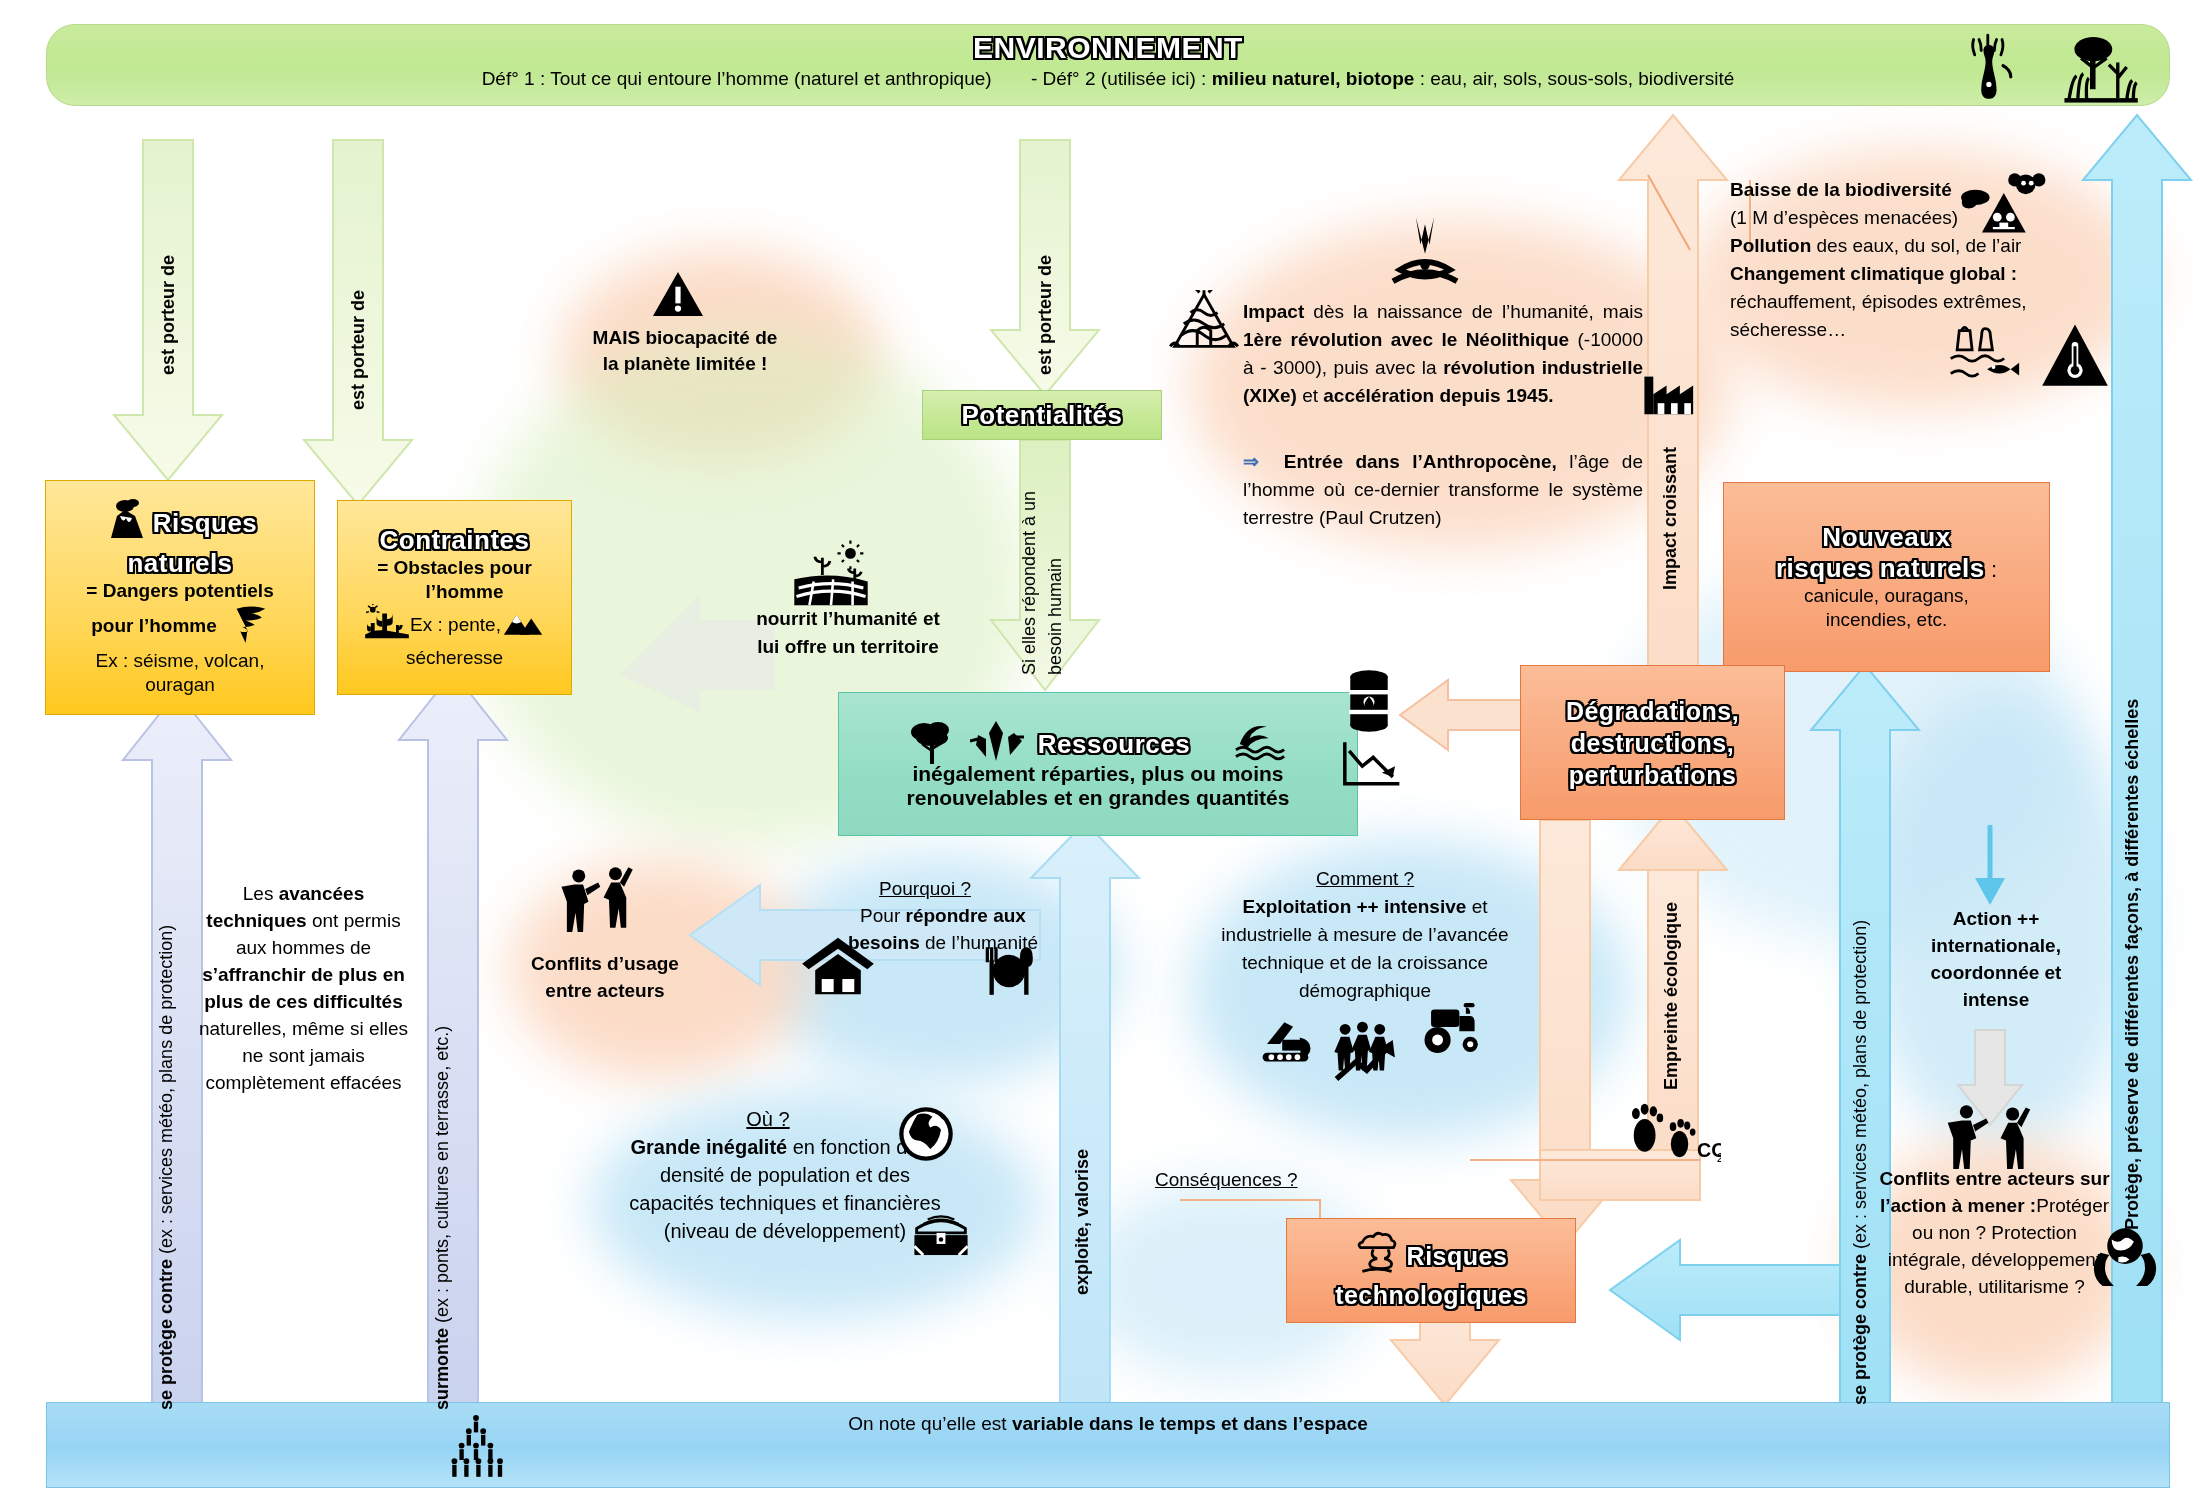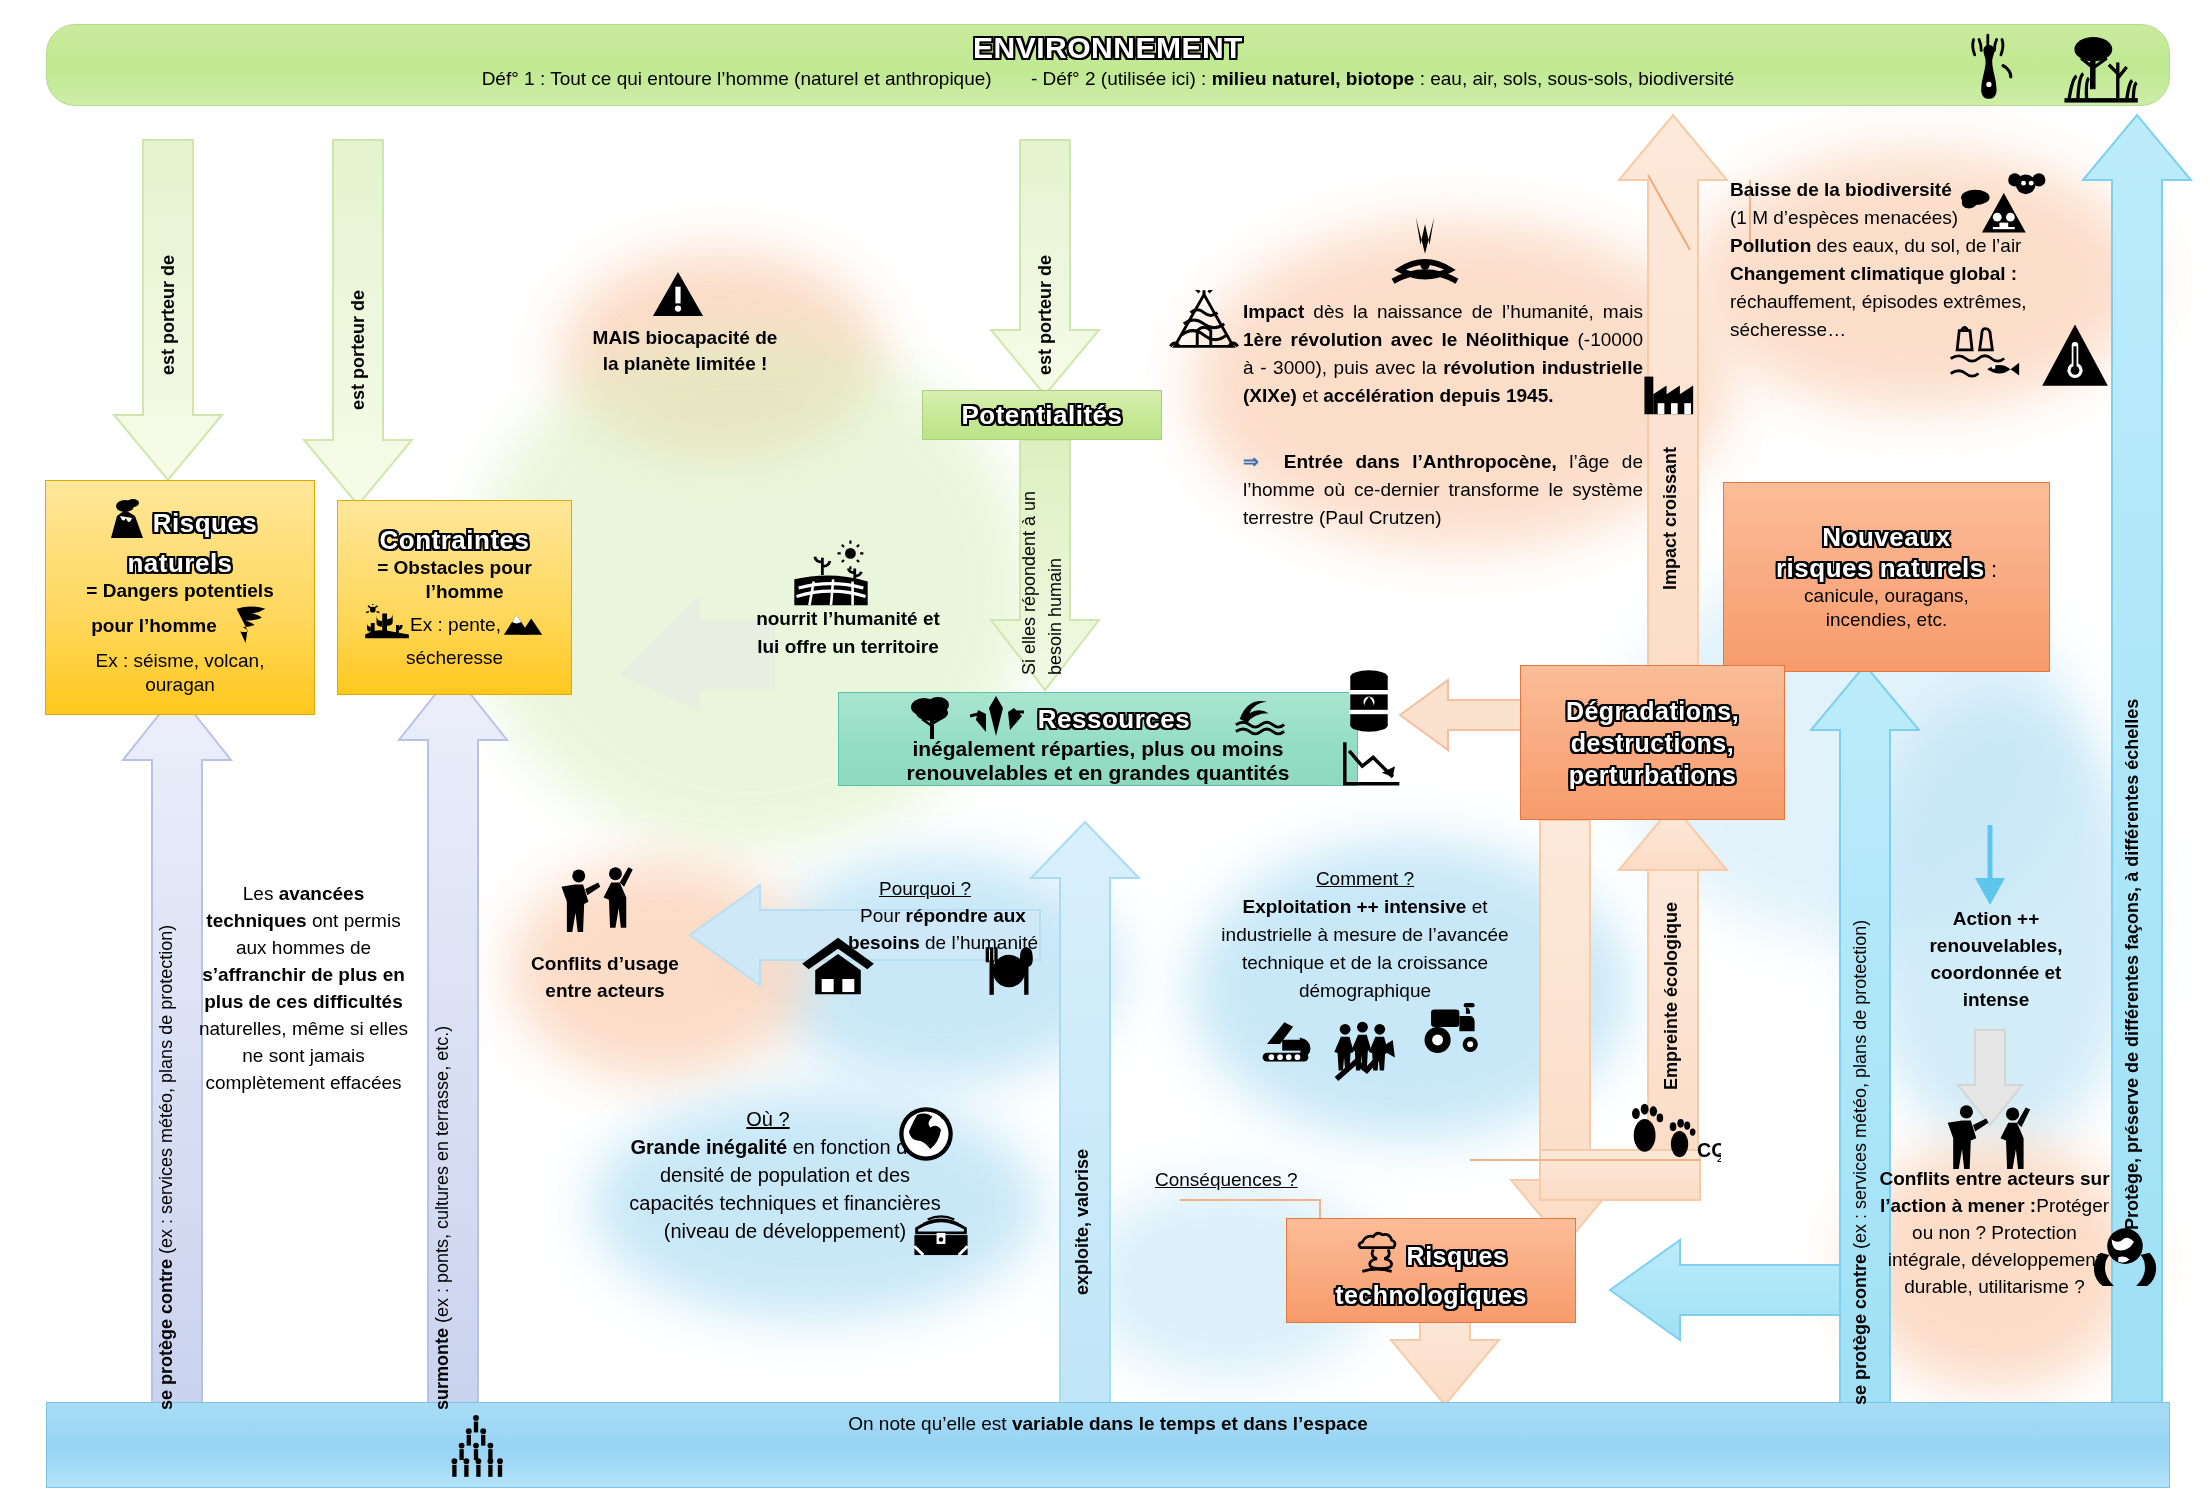"Ressources" div.abs { height: 94px -> 144px }
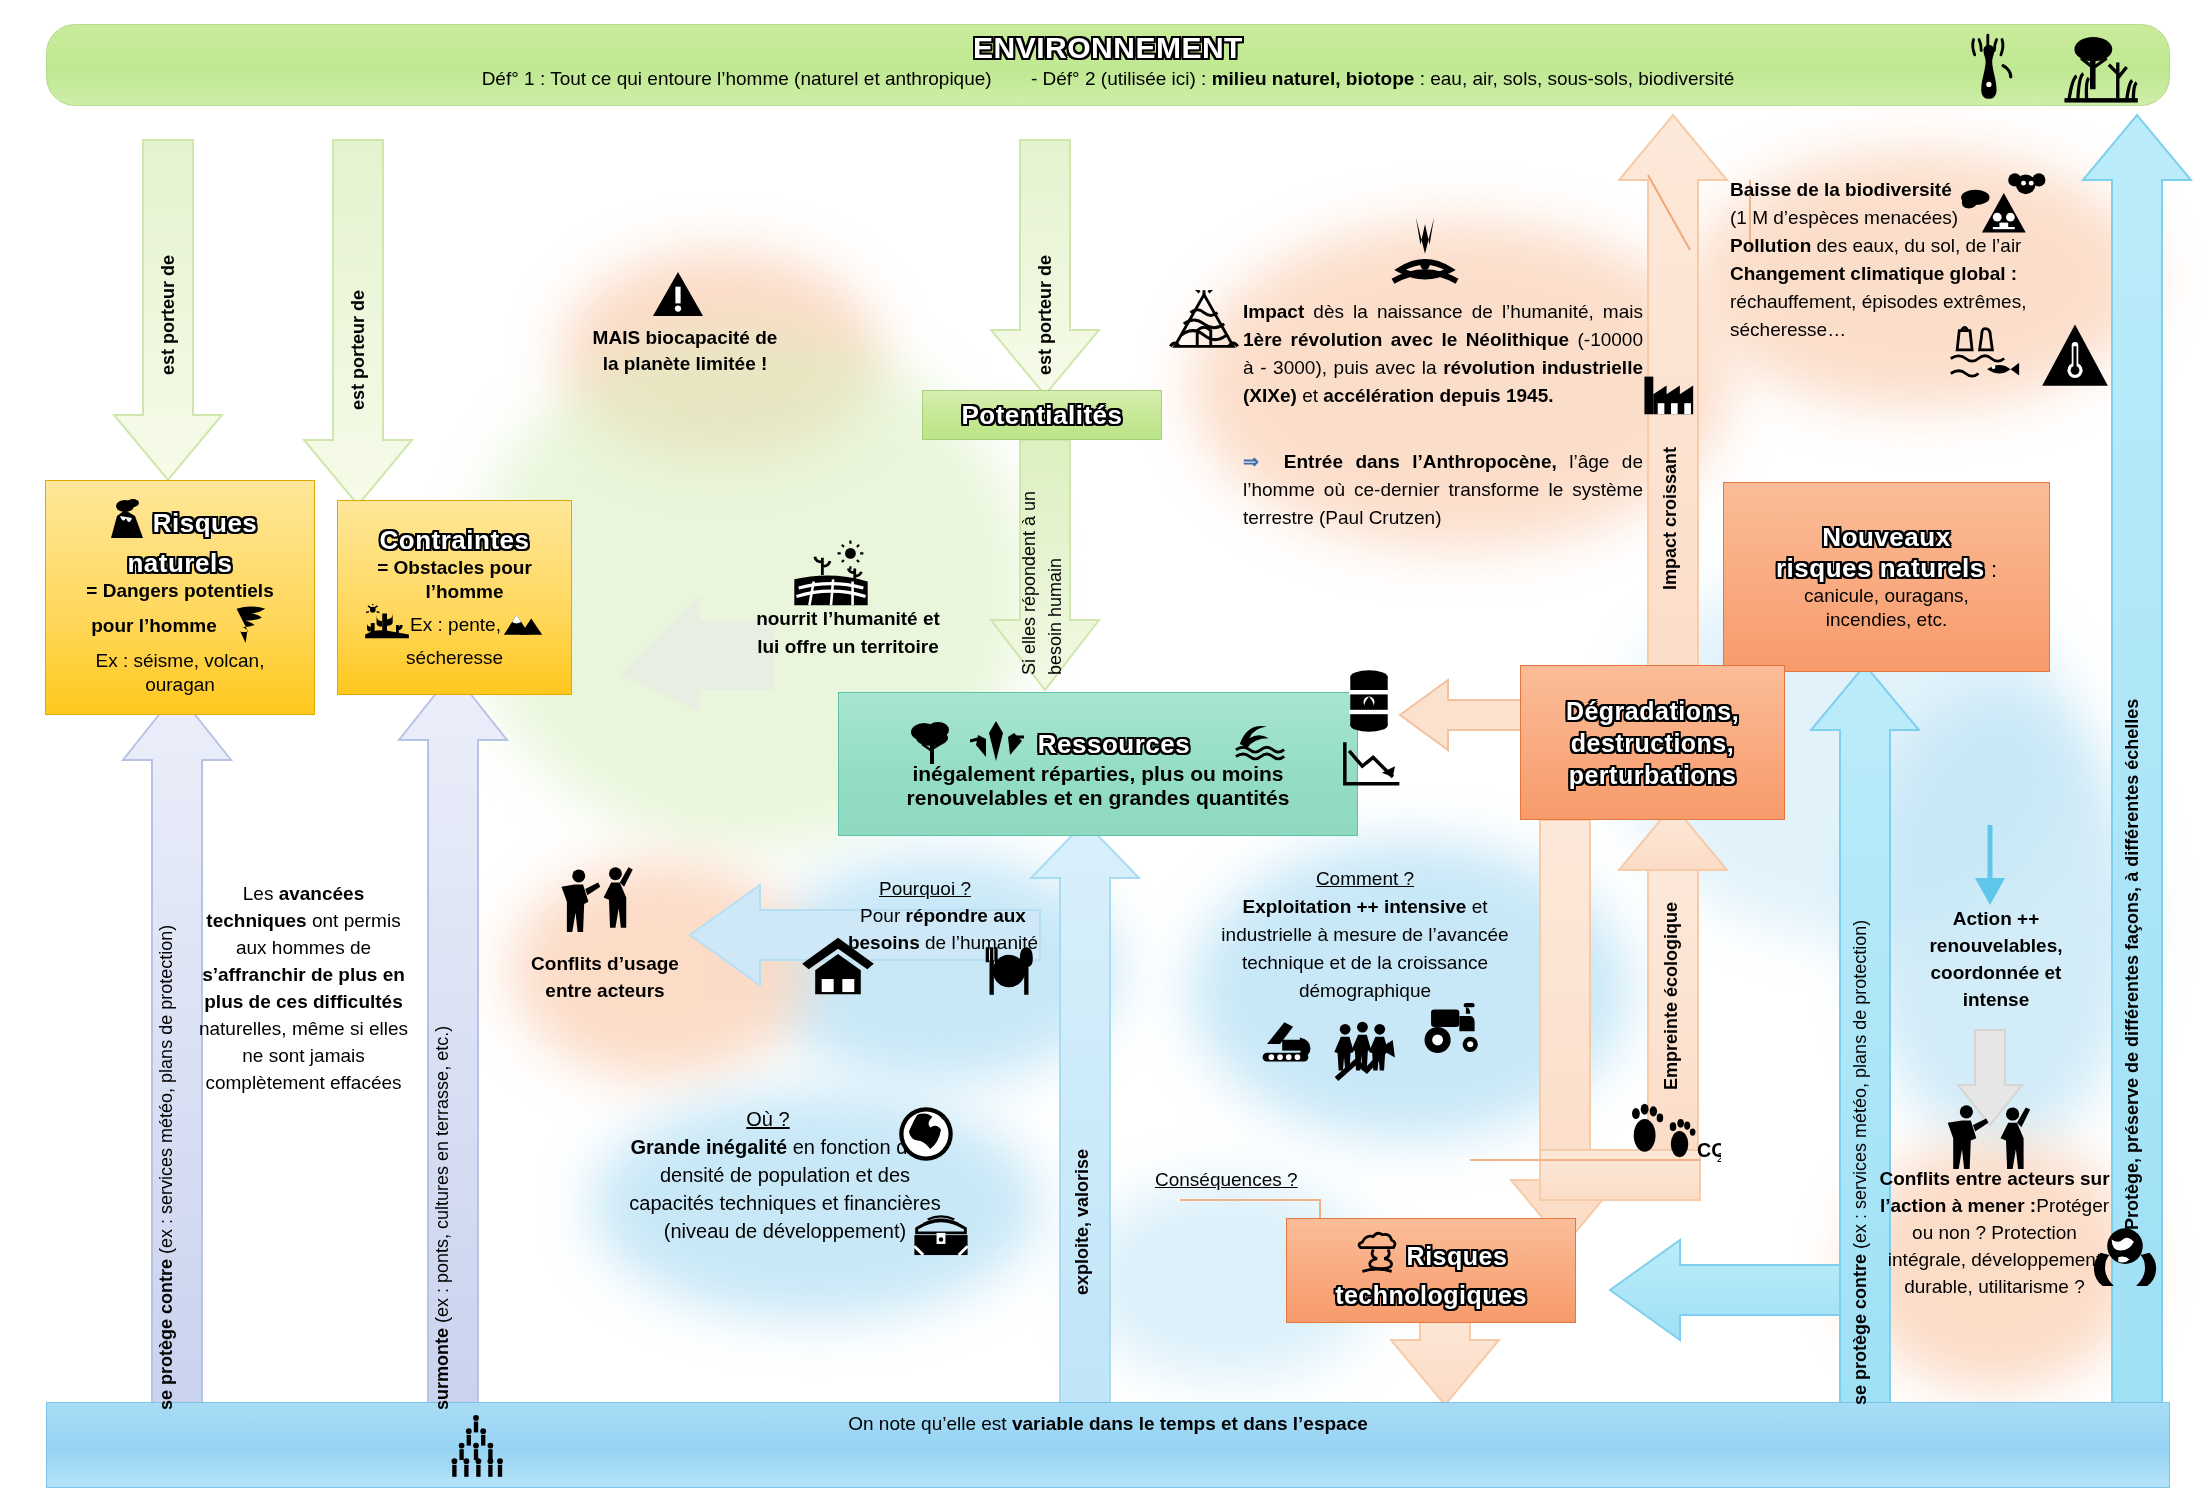"renouvelables," div { text: renouvelables -> internationale }
